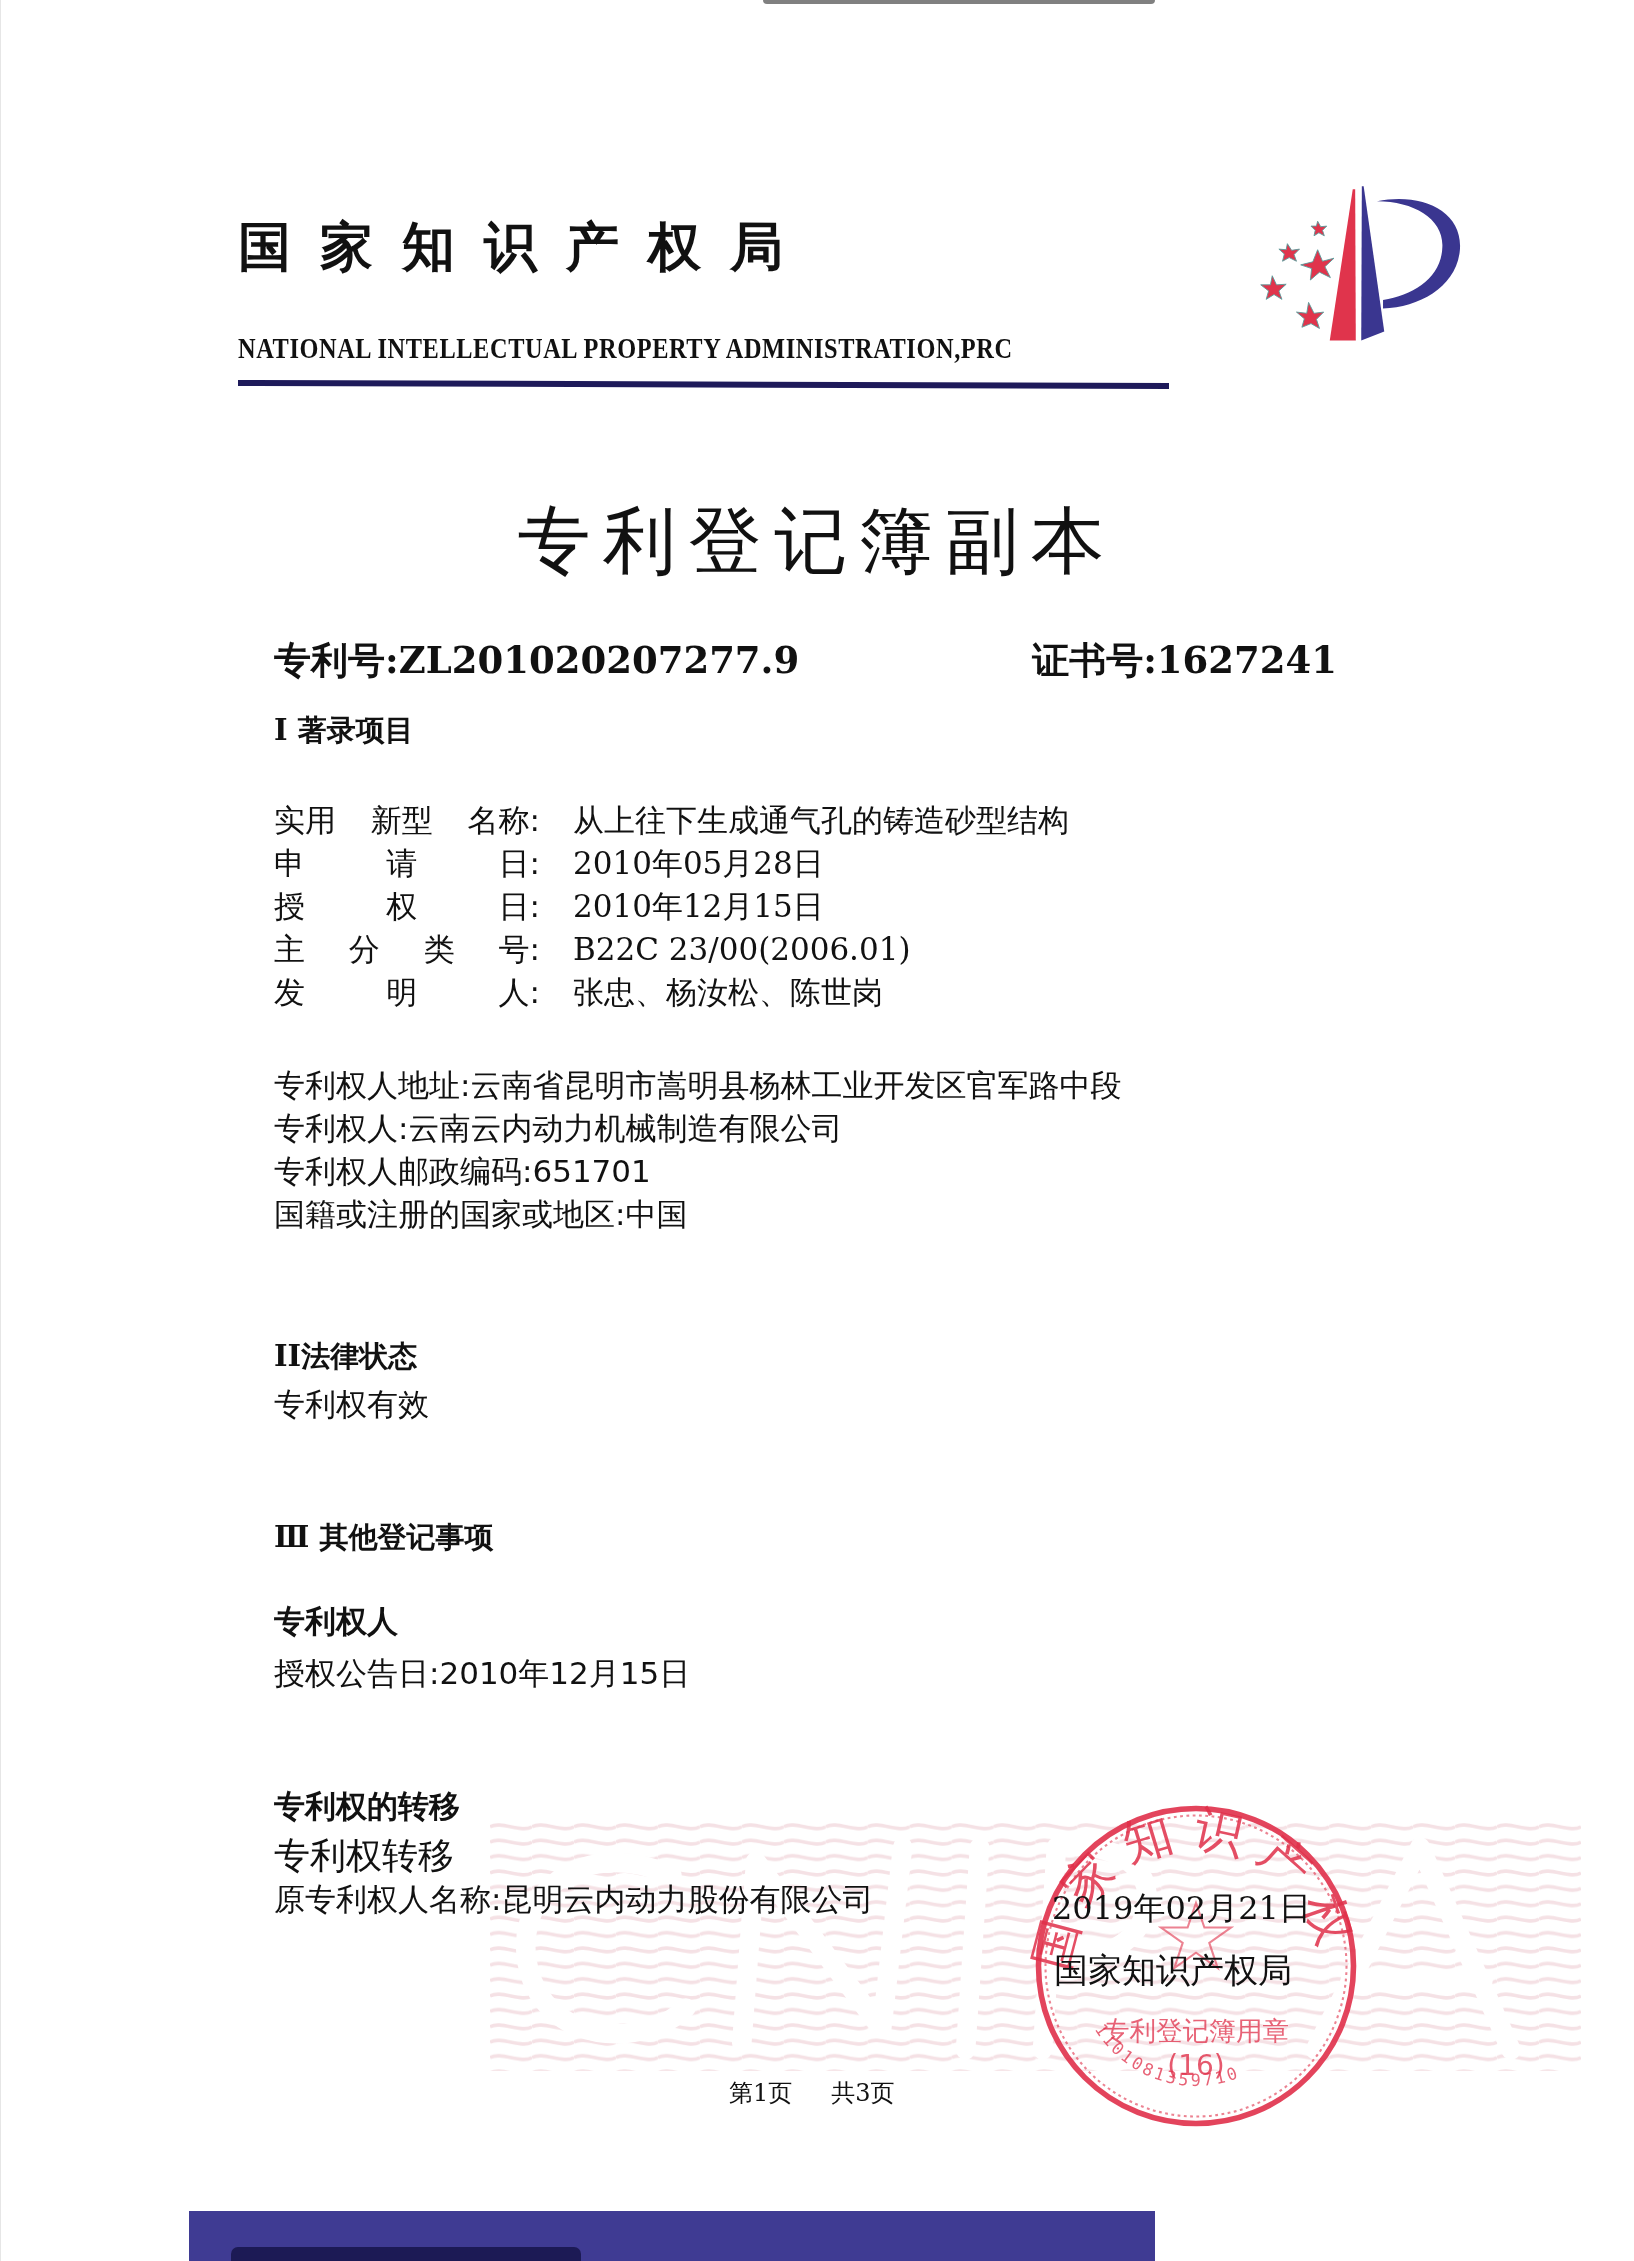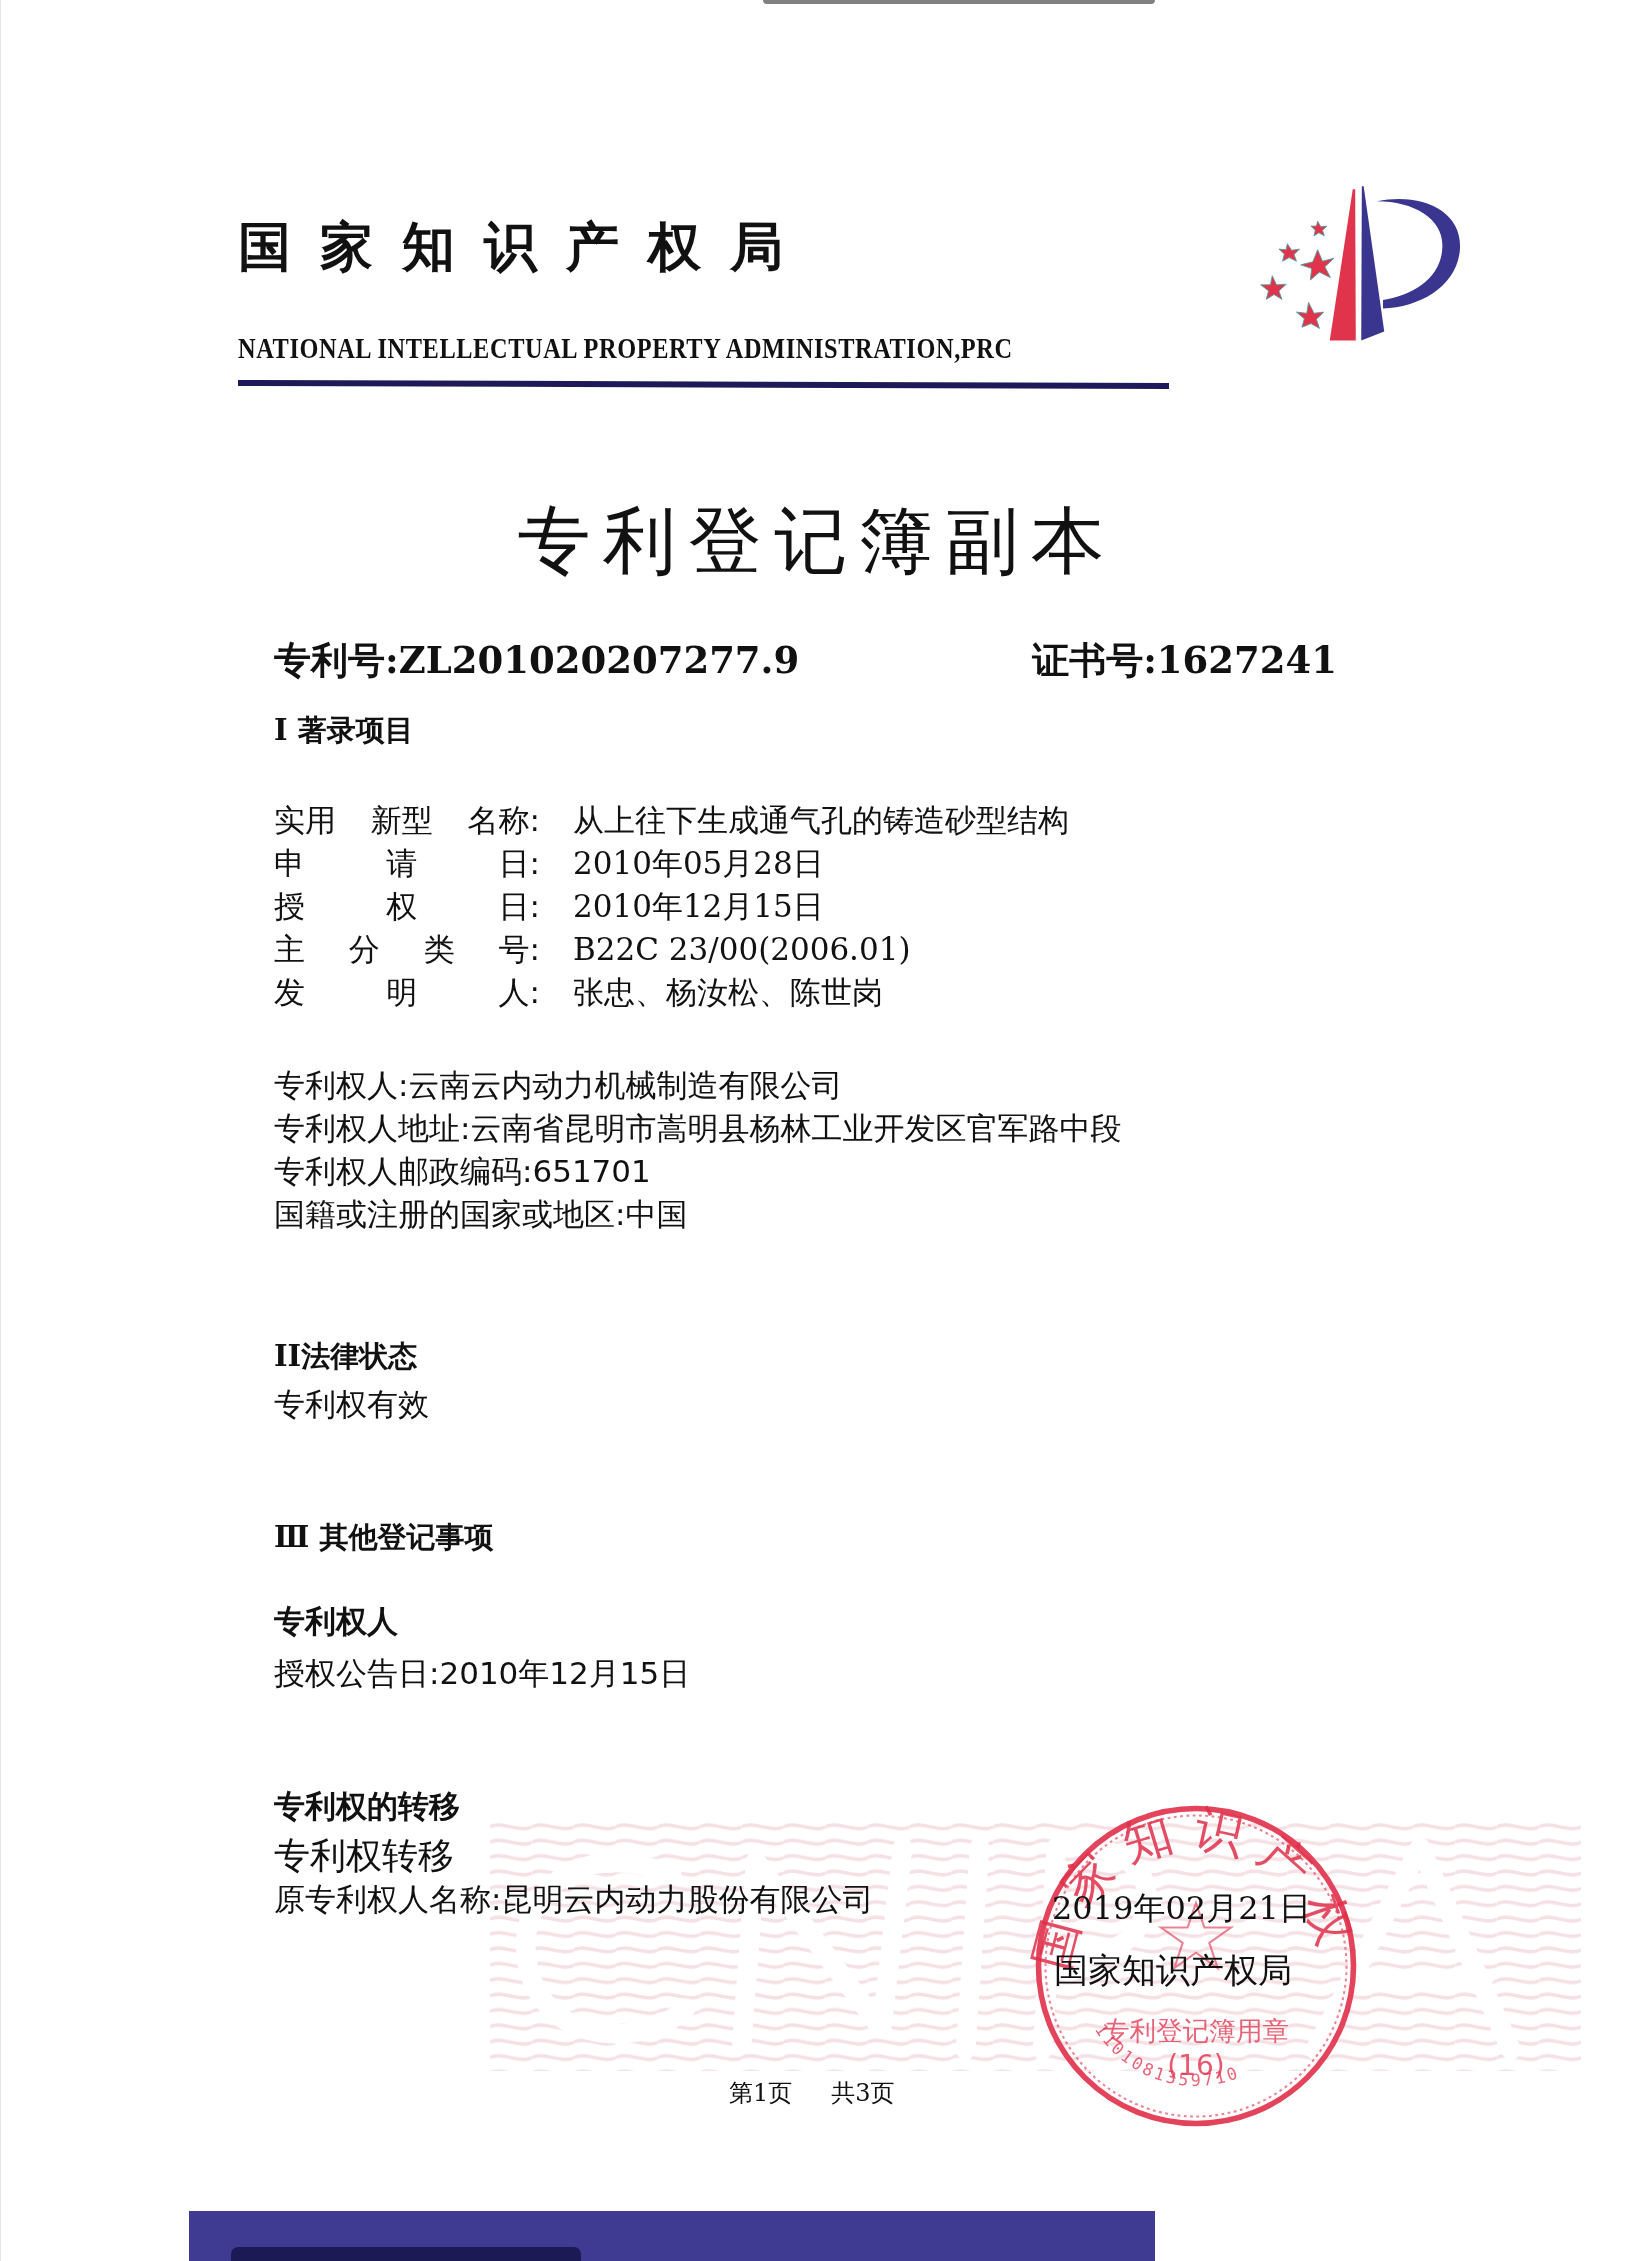"专利权人:云南云内动力机械制造有限公司" div.owner-line { order: before "专利权人地址:云南省昆明市嵩明县杨林工业开发区官军路中段" -> after "专利权人地址:云南省昆明市嵩明县杨林工业开发区官军路中段" }
